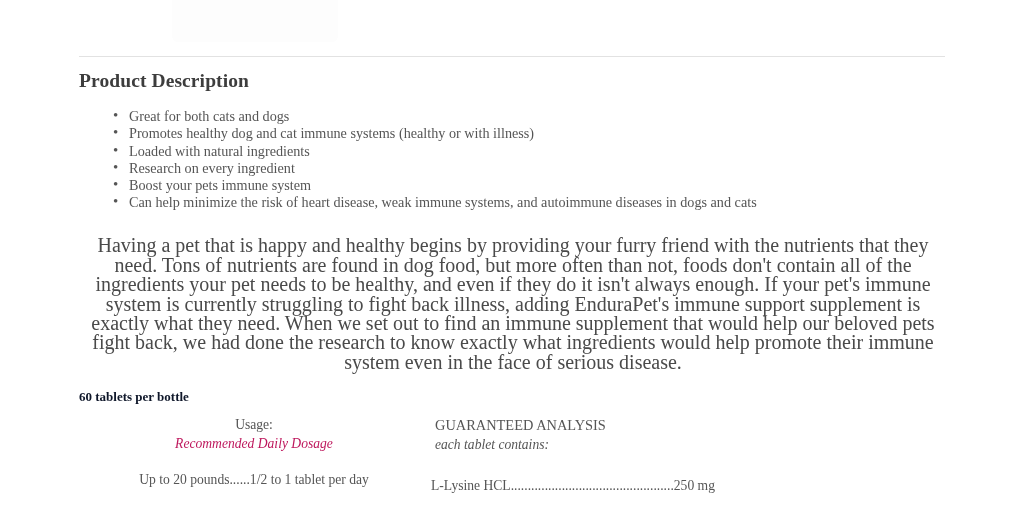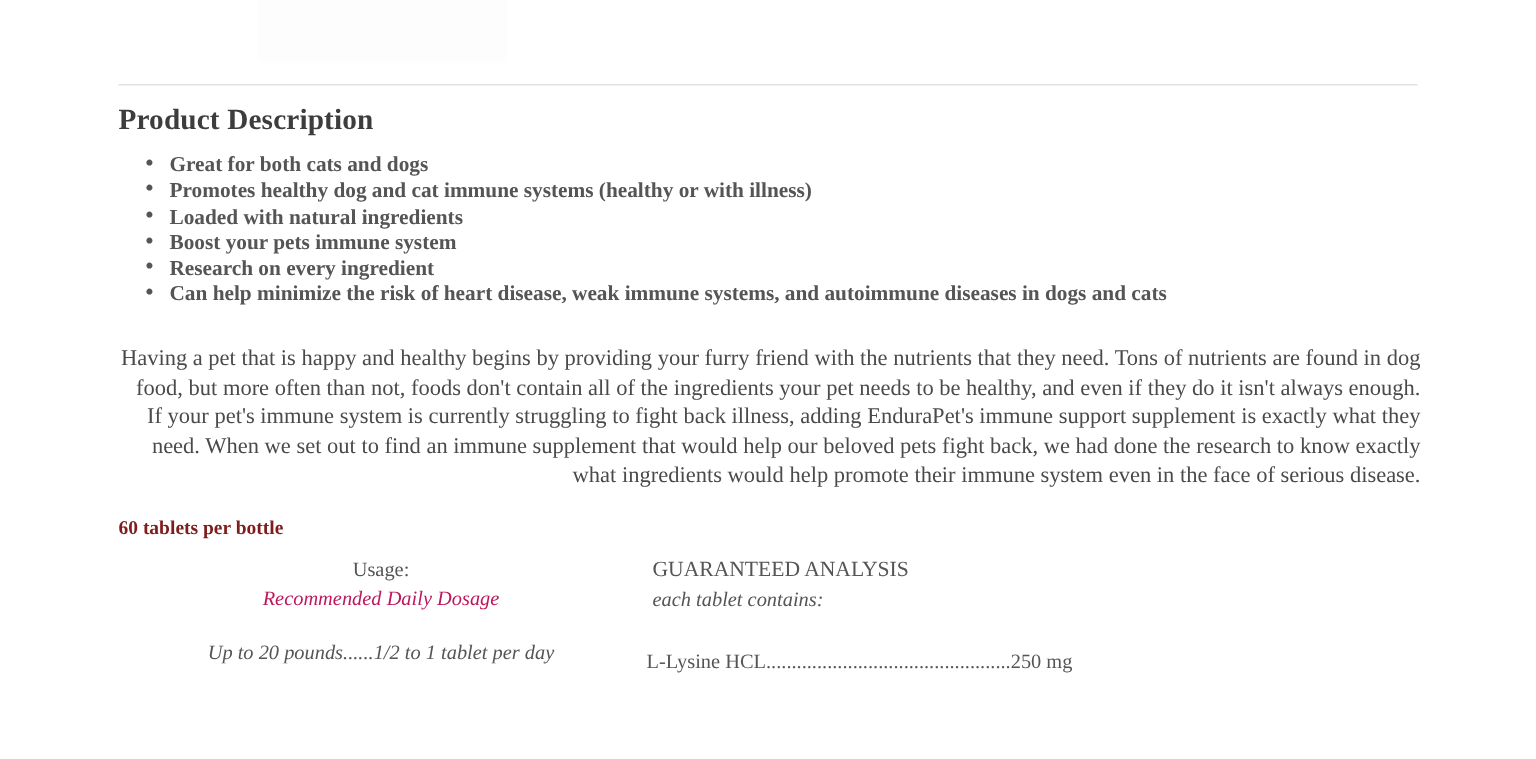"Great for both cats and" ul.features { font-weight: bold -> none; margin: 0 -> 16px }
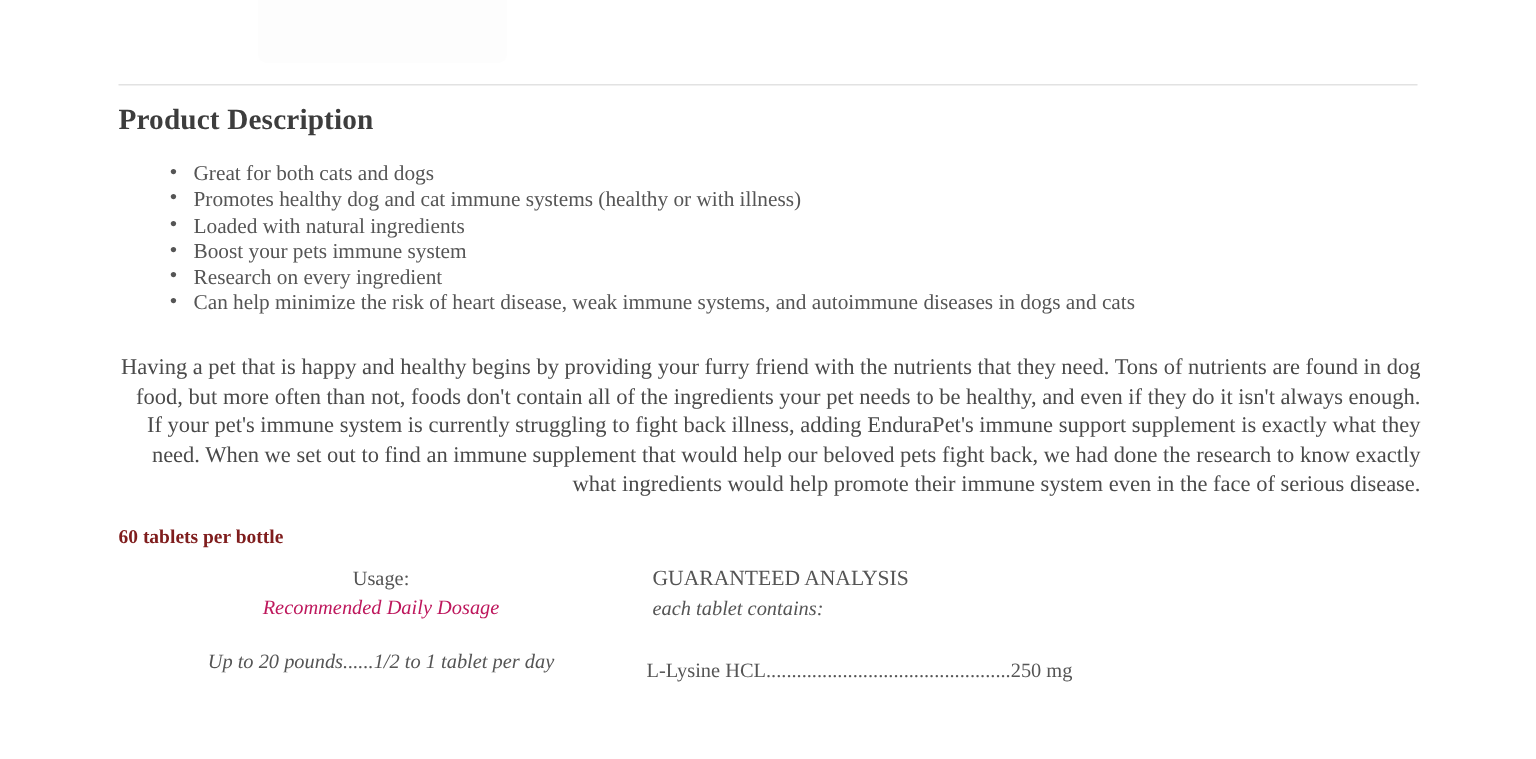"Boost your pets immune system" li { order: before "Research on every ingredient" -> after "Research on every ingredient" }
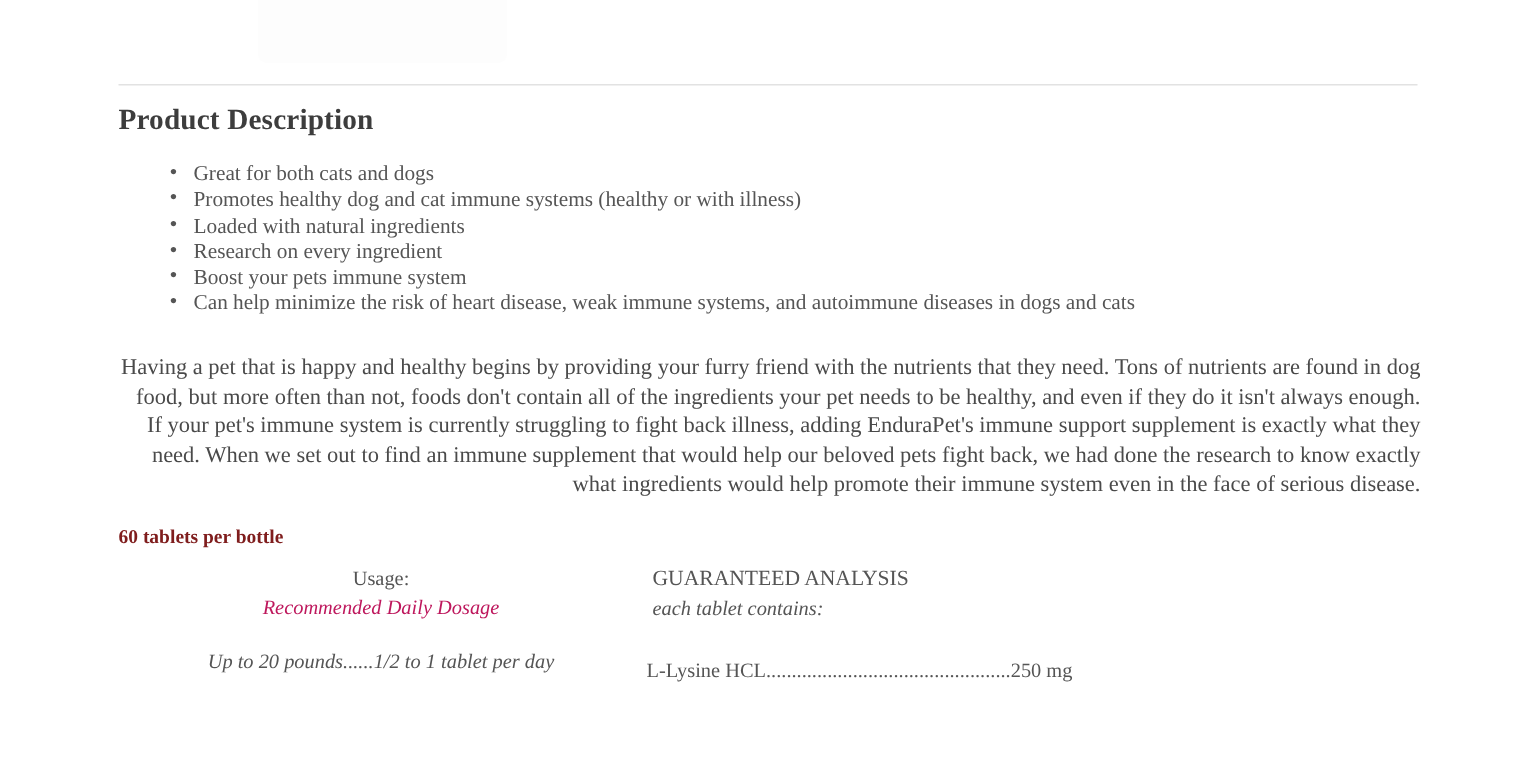"Having a pet that is" p.body-copy { font-size: 15px -> 20px; text-align: right -> center }
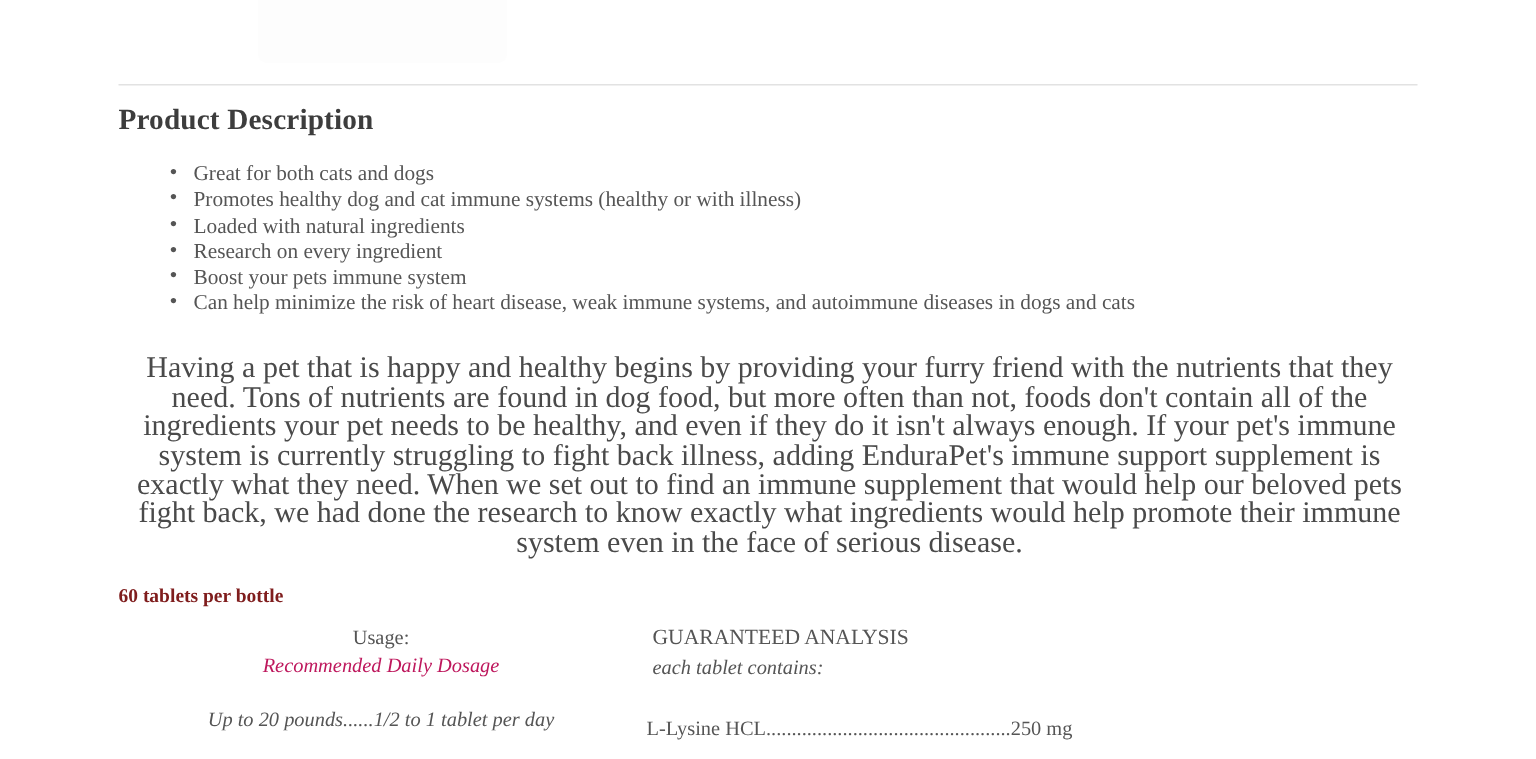"60 tablets per bottle" p.tablets { color: #7f1d1d -> #0f172a }
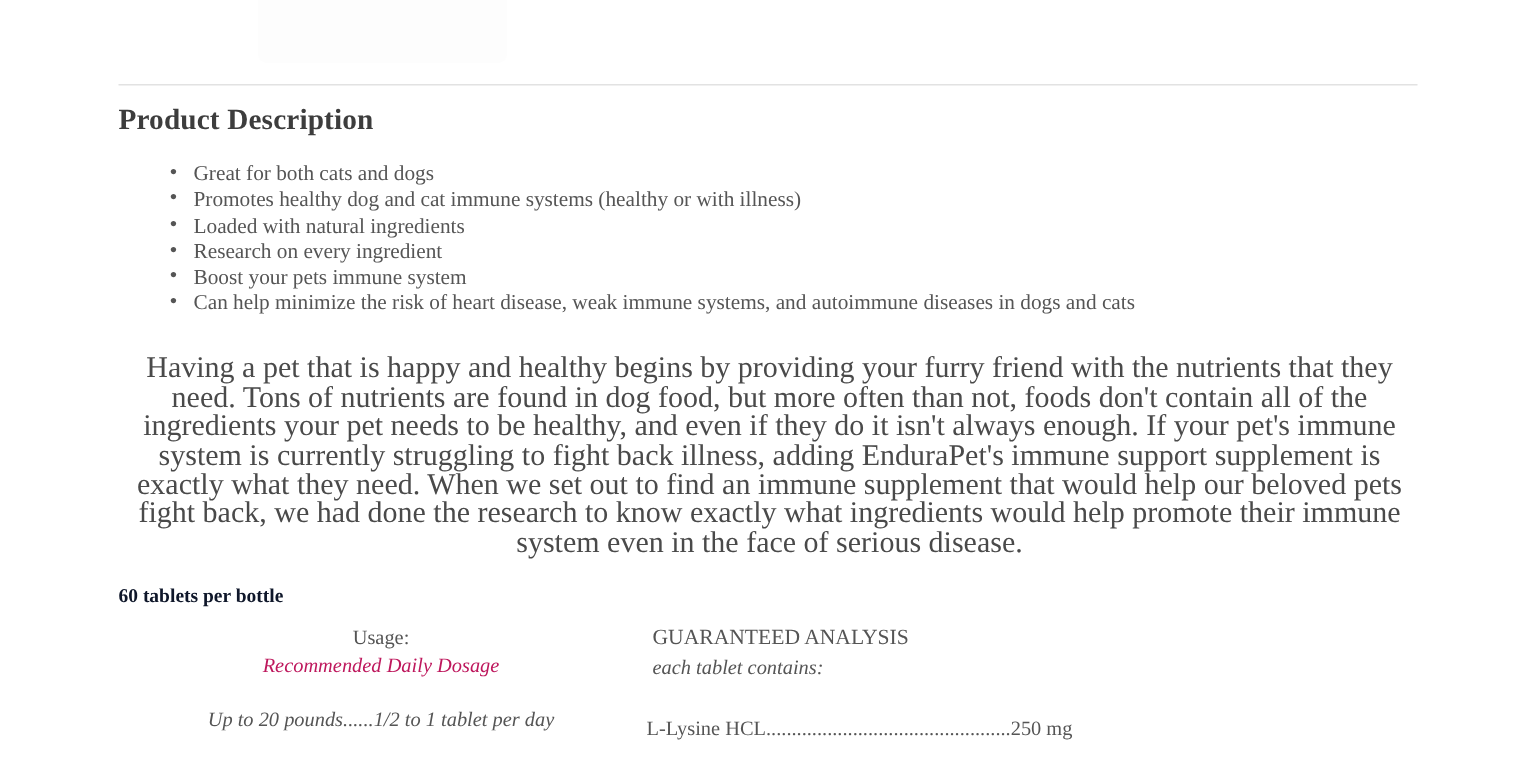"Up to 20 pounds......1/2 to" .dose-line { font-style: italic -> none }
